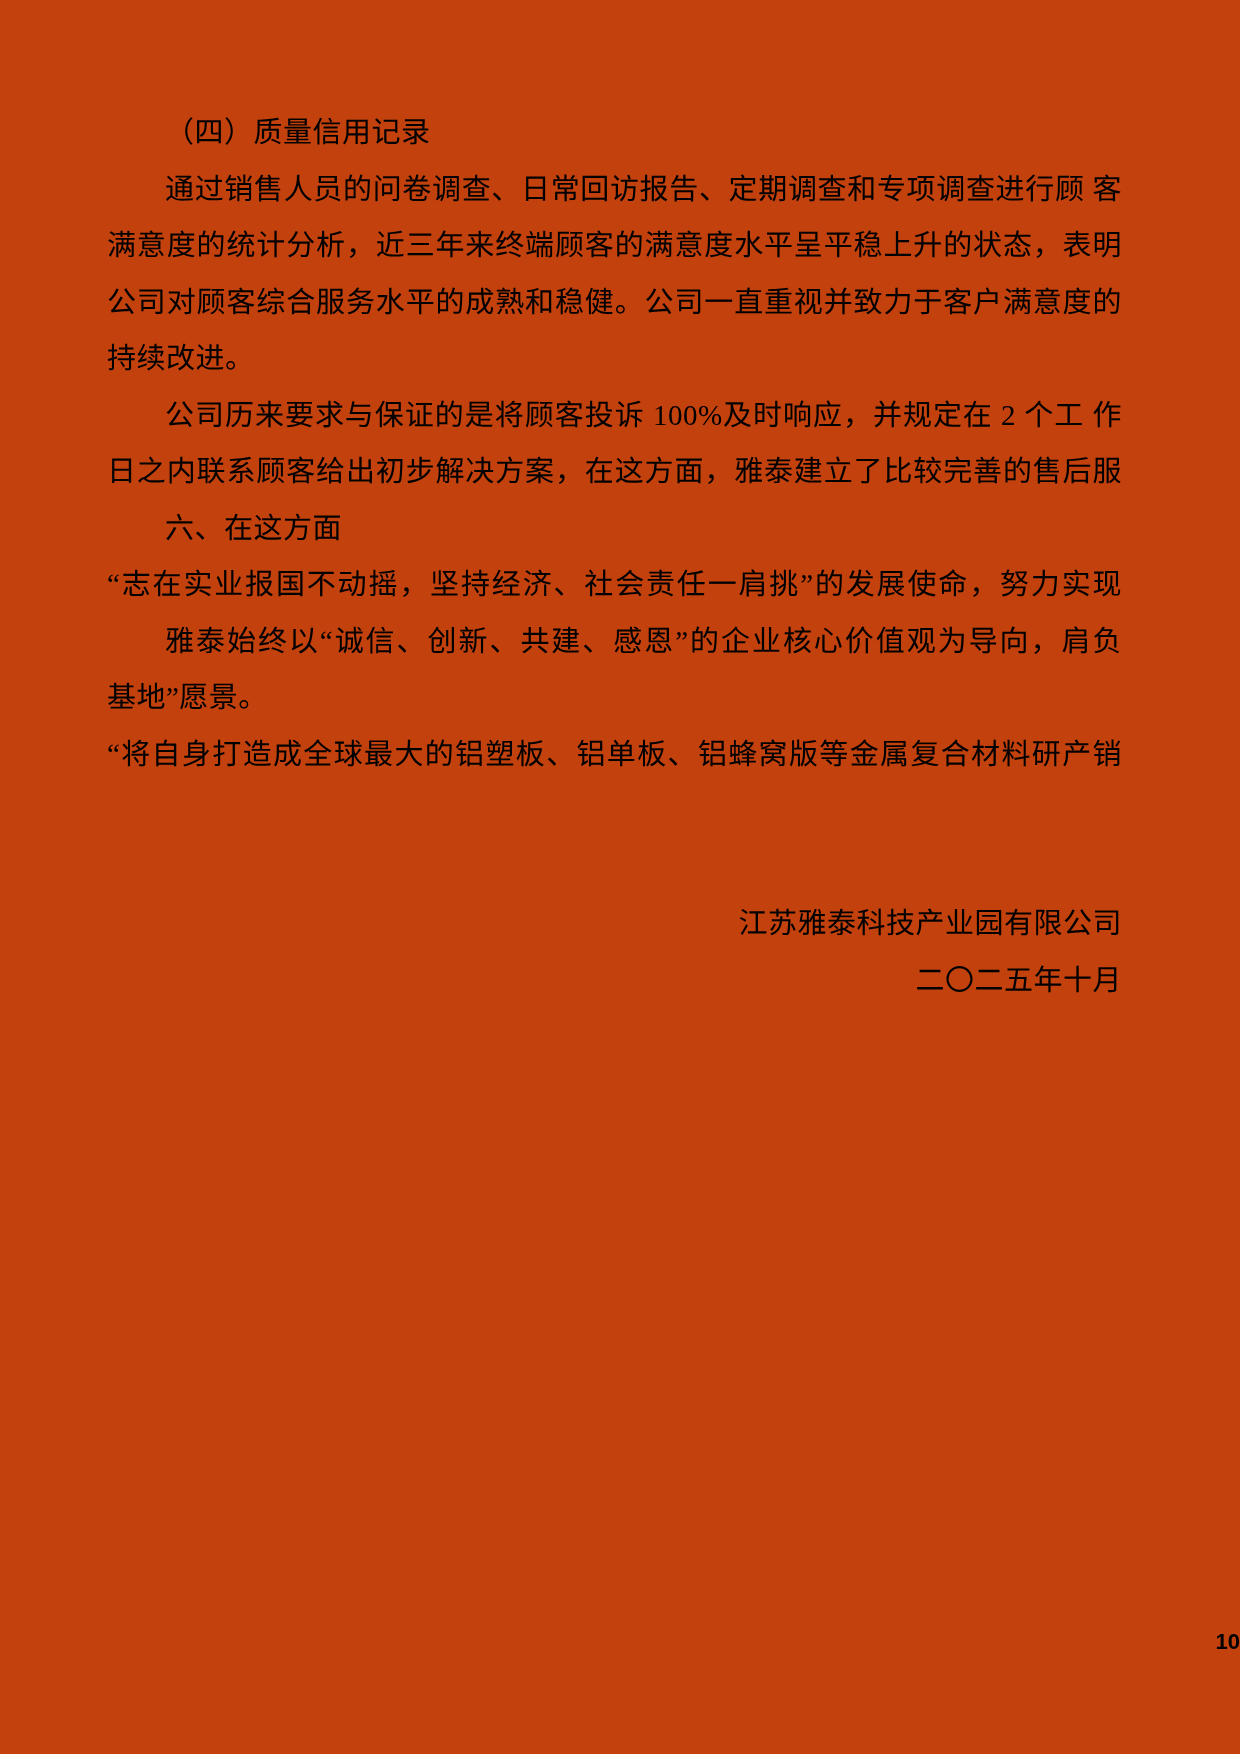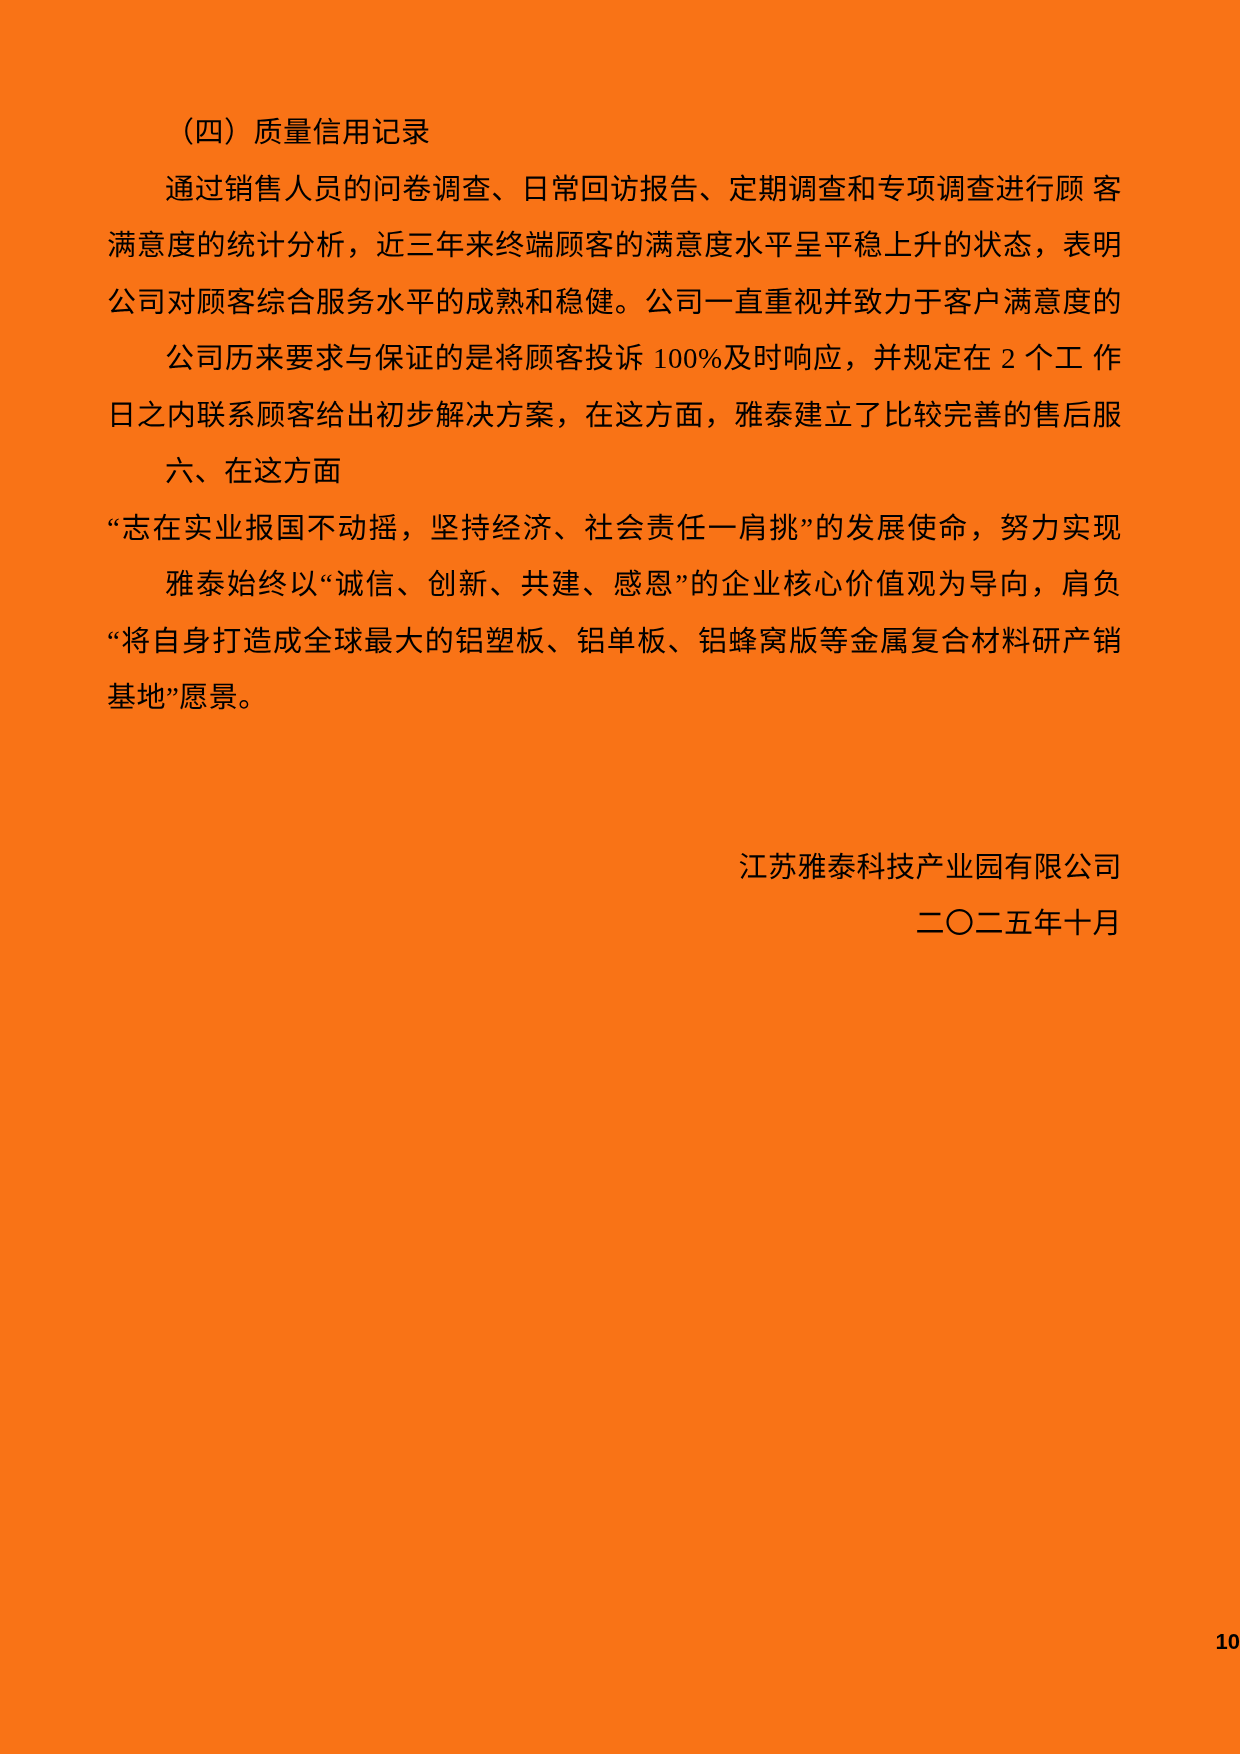"（四）质量信用记录" .page { background: #f97316 -> #c2410c }
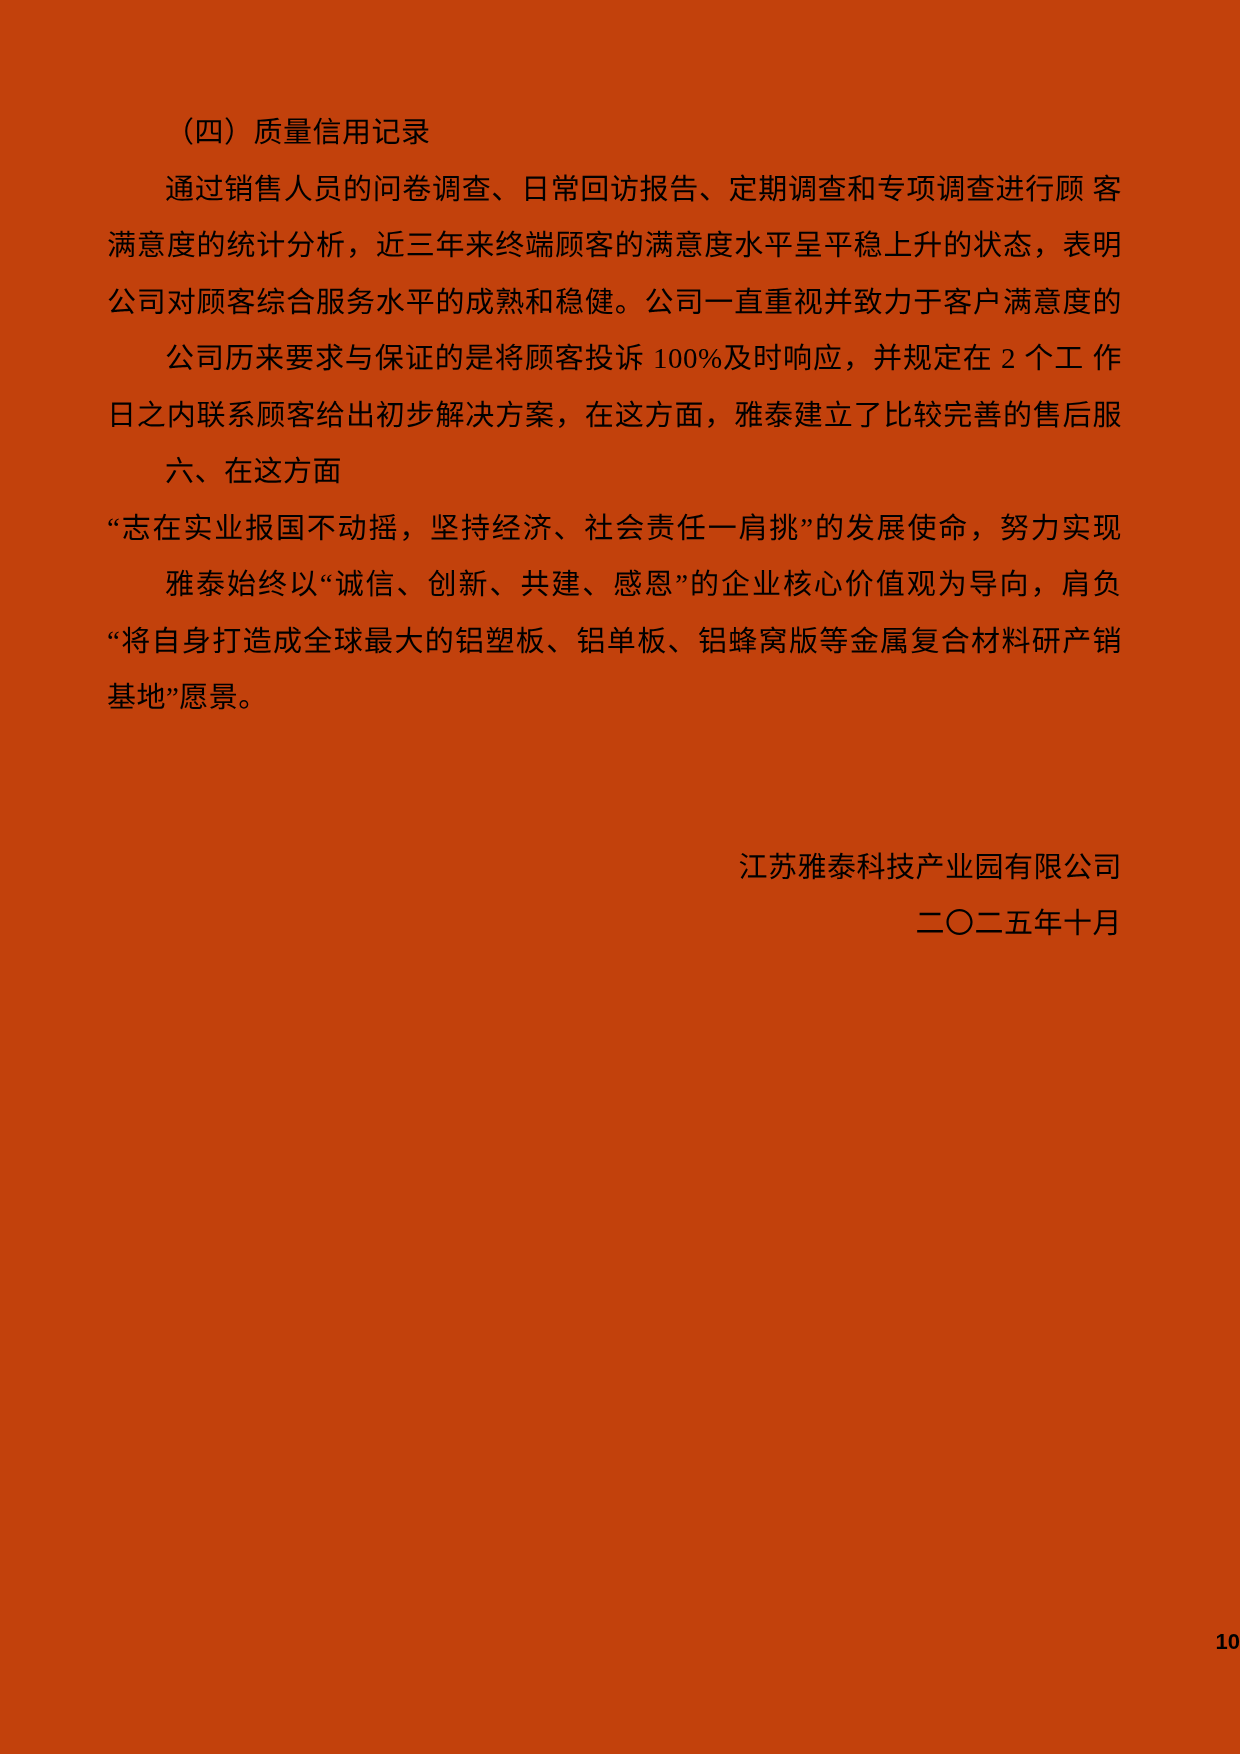"持续改进。" div.ln { html: none -> <div>持续改进。</div> }
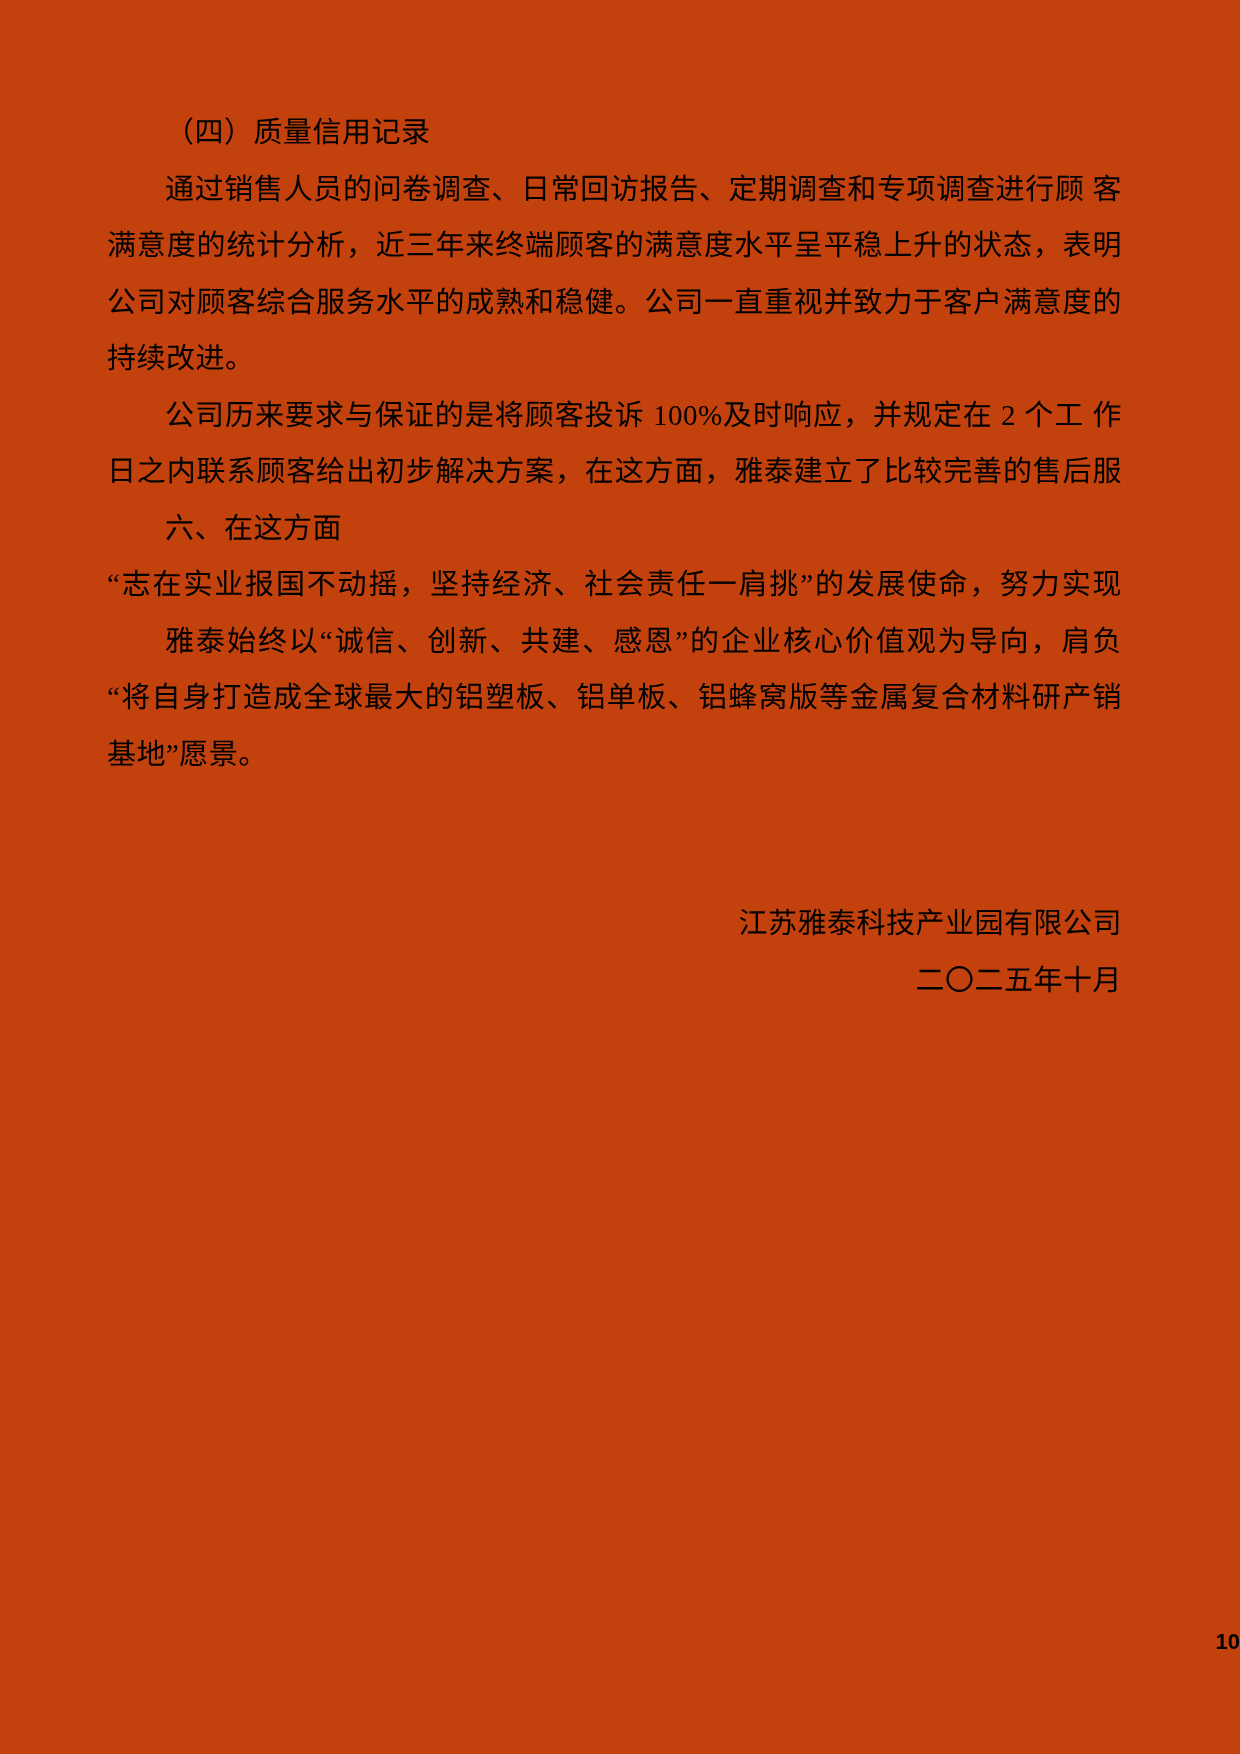"“将自身打造成全球最大的铝塑板、铝单板、铝蜂窝版等金属复合材料研产销" div.ln { order: before "基地”愿景。" -> after "基地”愿景。" }
